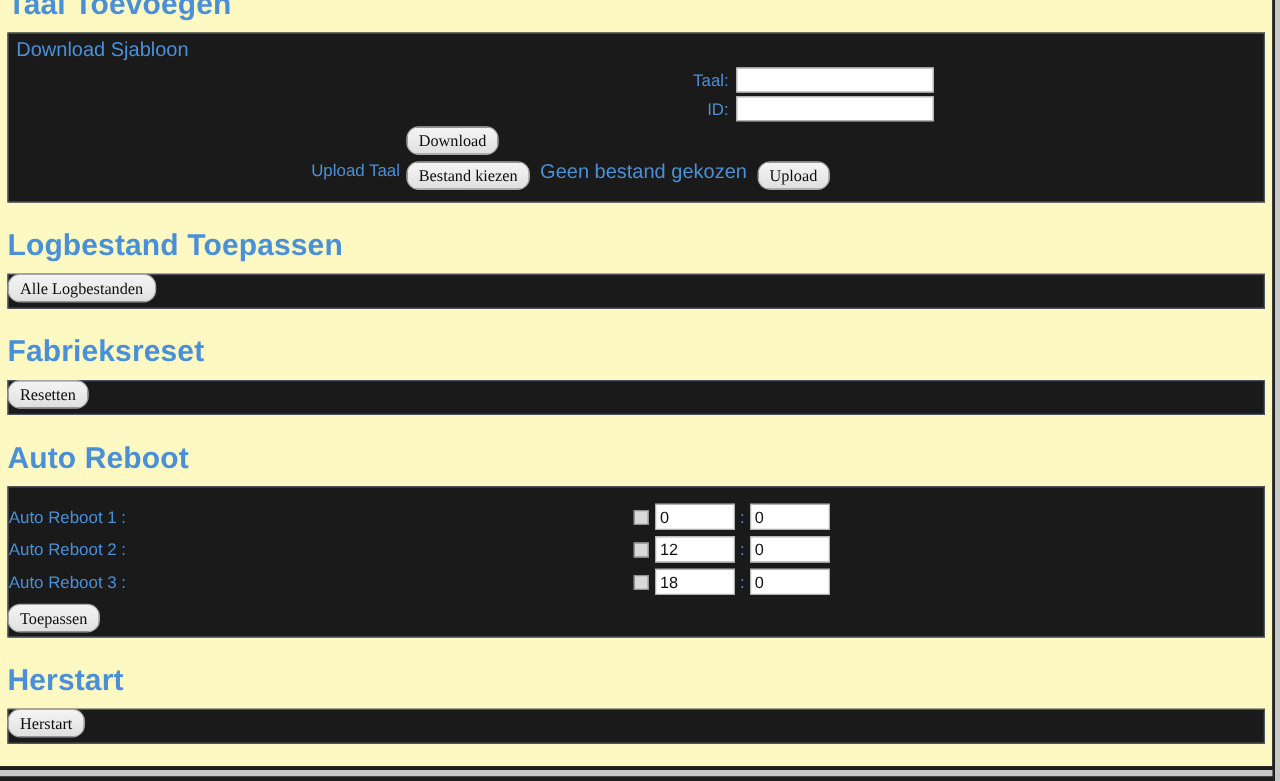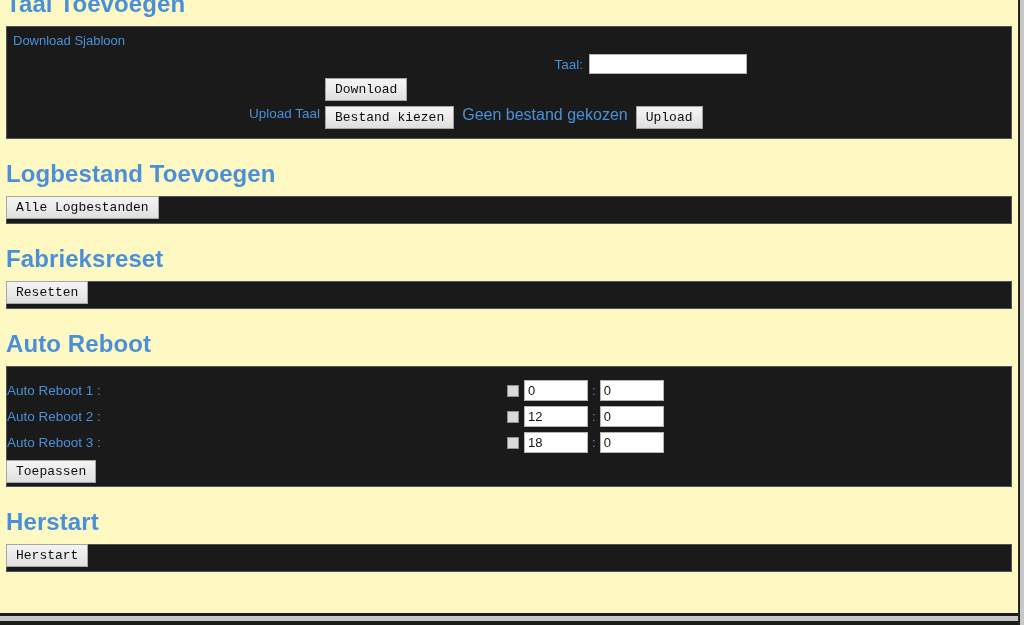"Download Sjabloon" .panel-legend { font-size: 13px -> 16px }
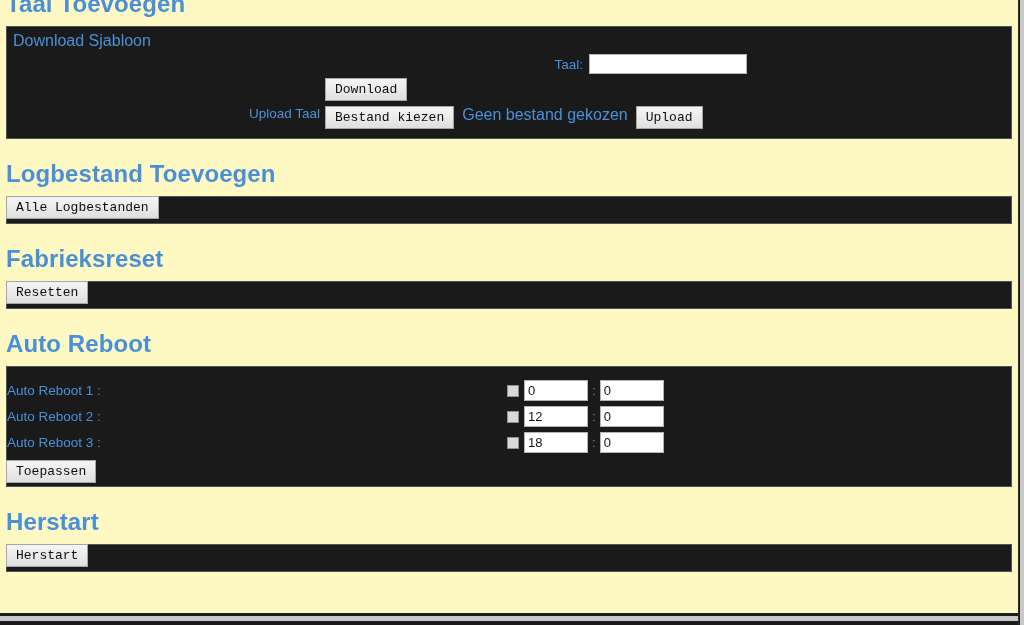"ID:" div.frow { html: none -> <div> <span>ID:</span> <input> </div> }
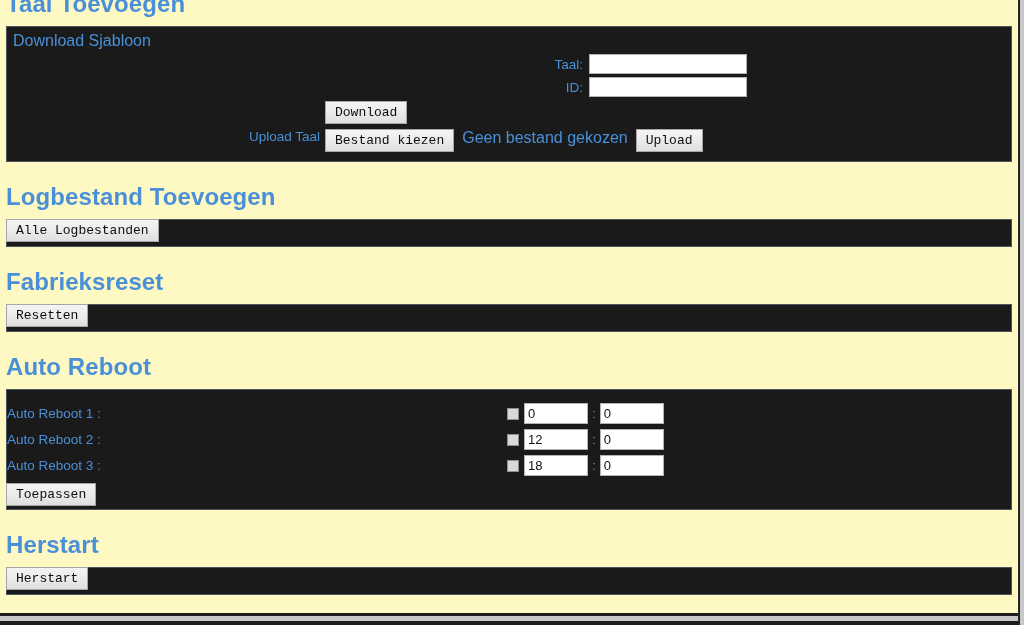"Download" .btn { border-radius: 0 -> 10px; font-family: Liberation Mono, monospace -> Liberation Serif, serif }
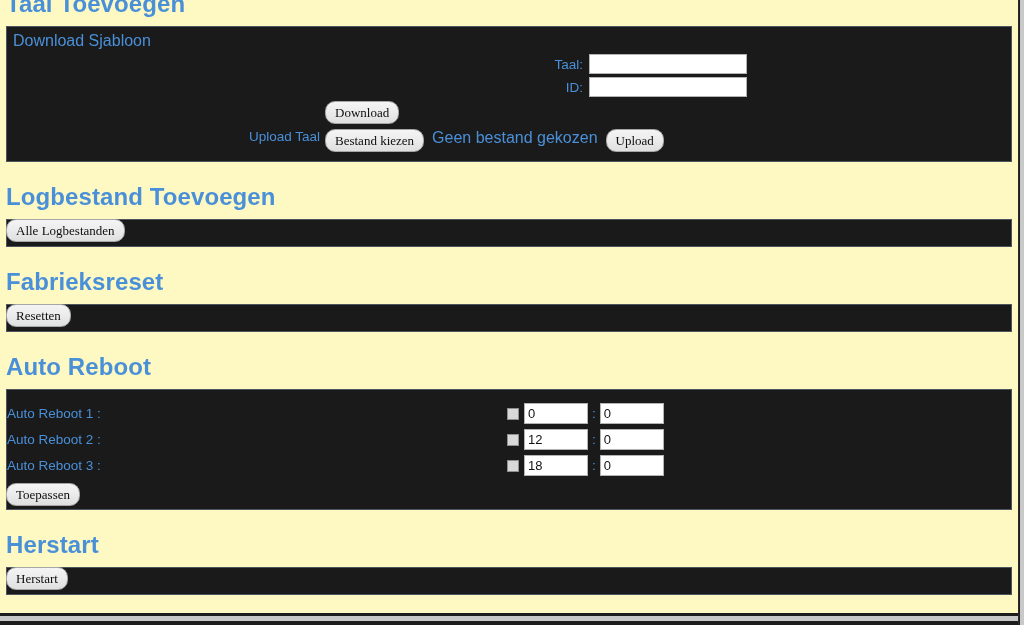"Logbestand Toevoegen" h2.section-title { text: Toevoegen -> Toepassen }
